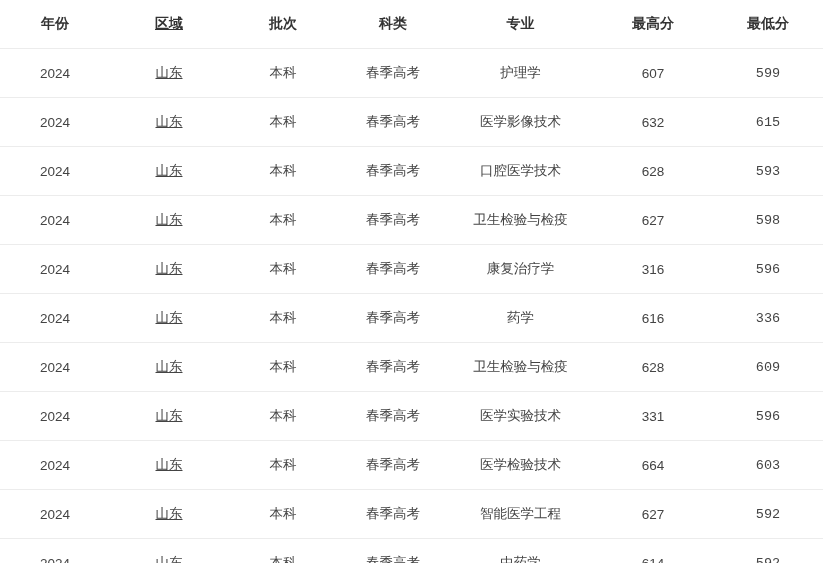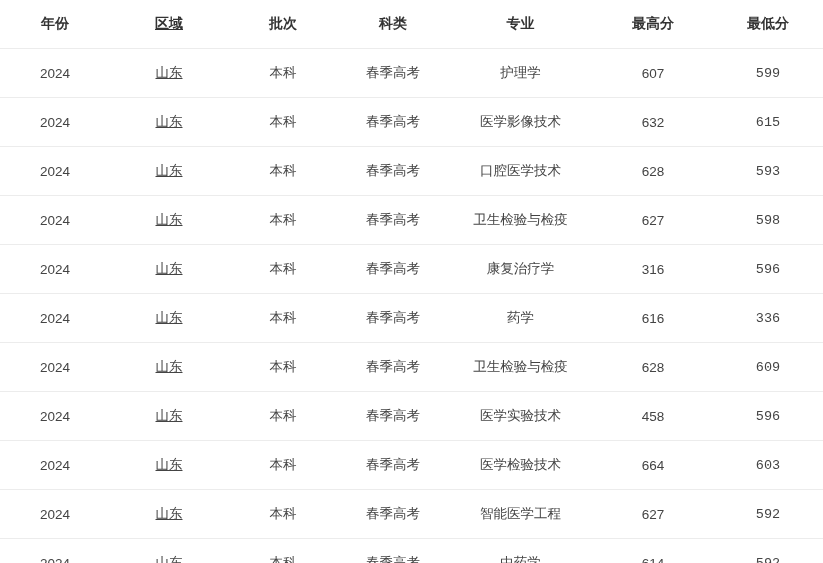"458" td.v-high { text: 458 -> 331 }
